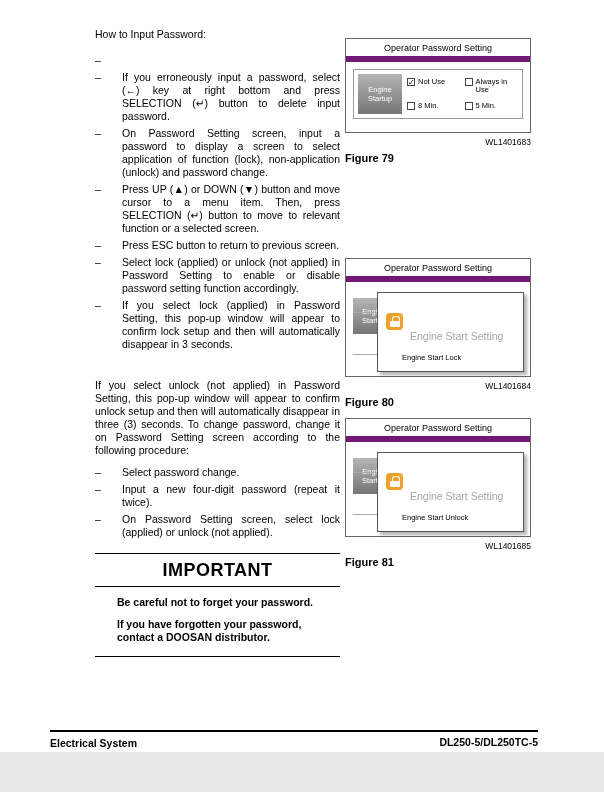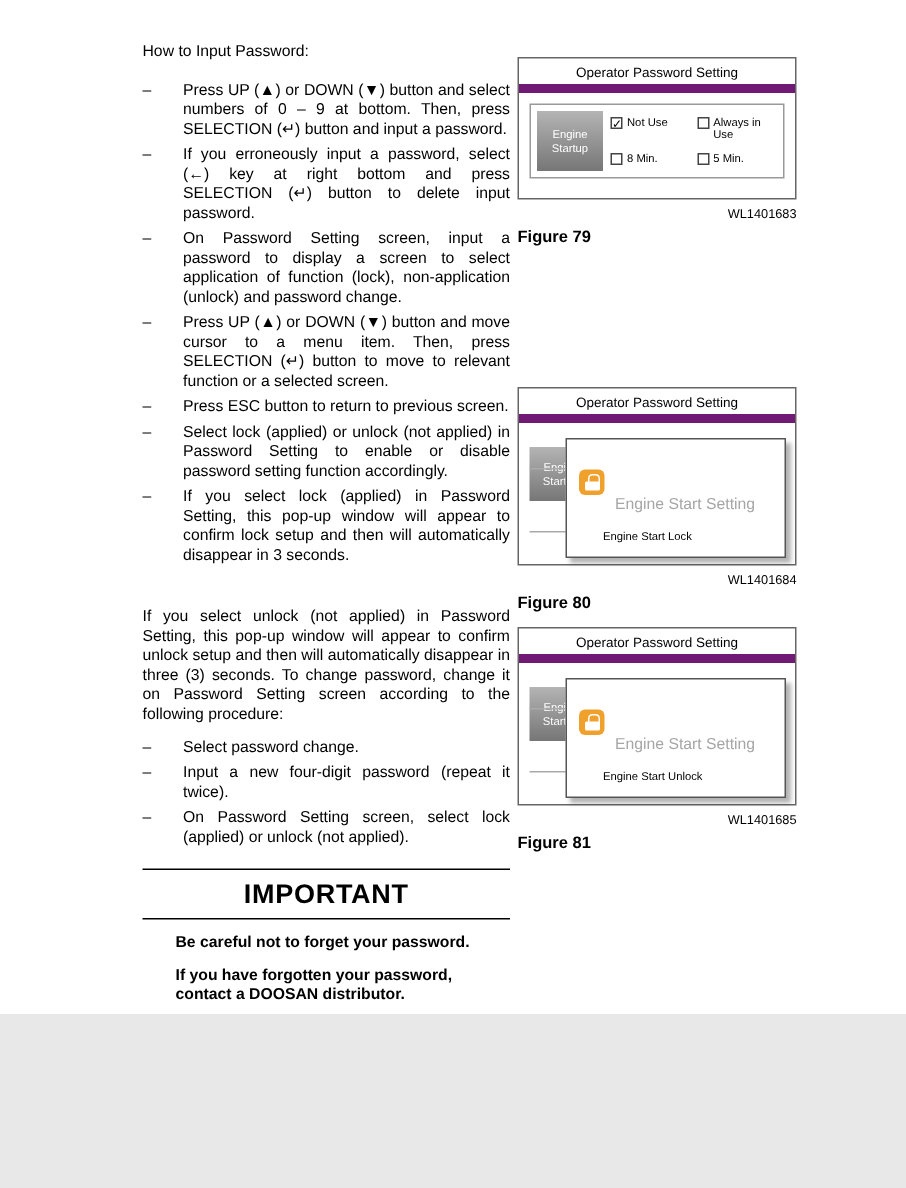"How to Input Password:" .page { height: 676px -> 752px }
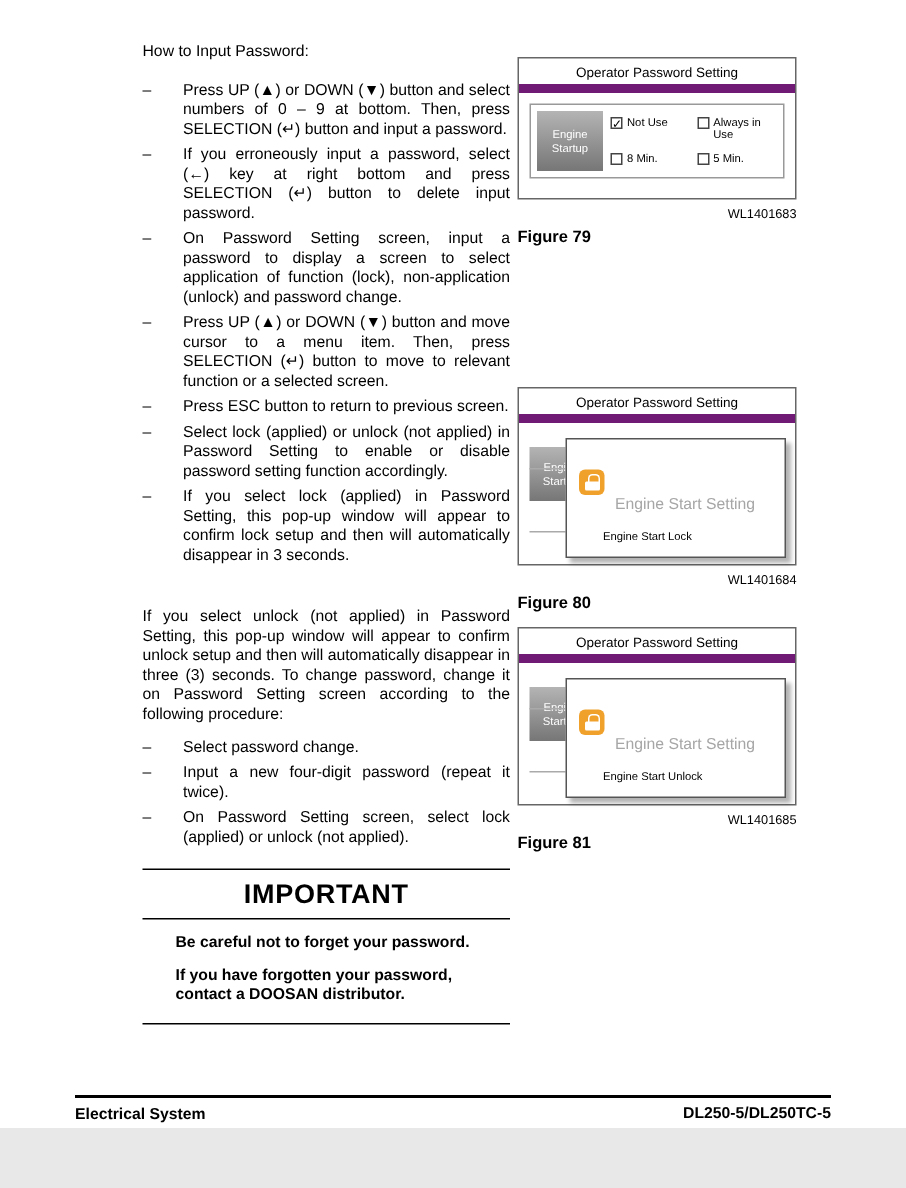"Press UP (▲) or DOWN (▼) button and select" span.btext { html: <span>Press UP (▲) or DOWN (▼) button and select numbers of 0 – 9 at bottom. Then, press SELECTION (↵) button and input a password.</span> -> none }
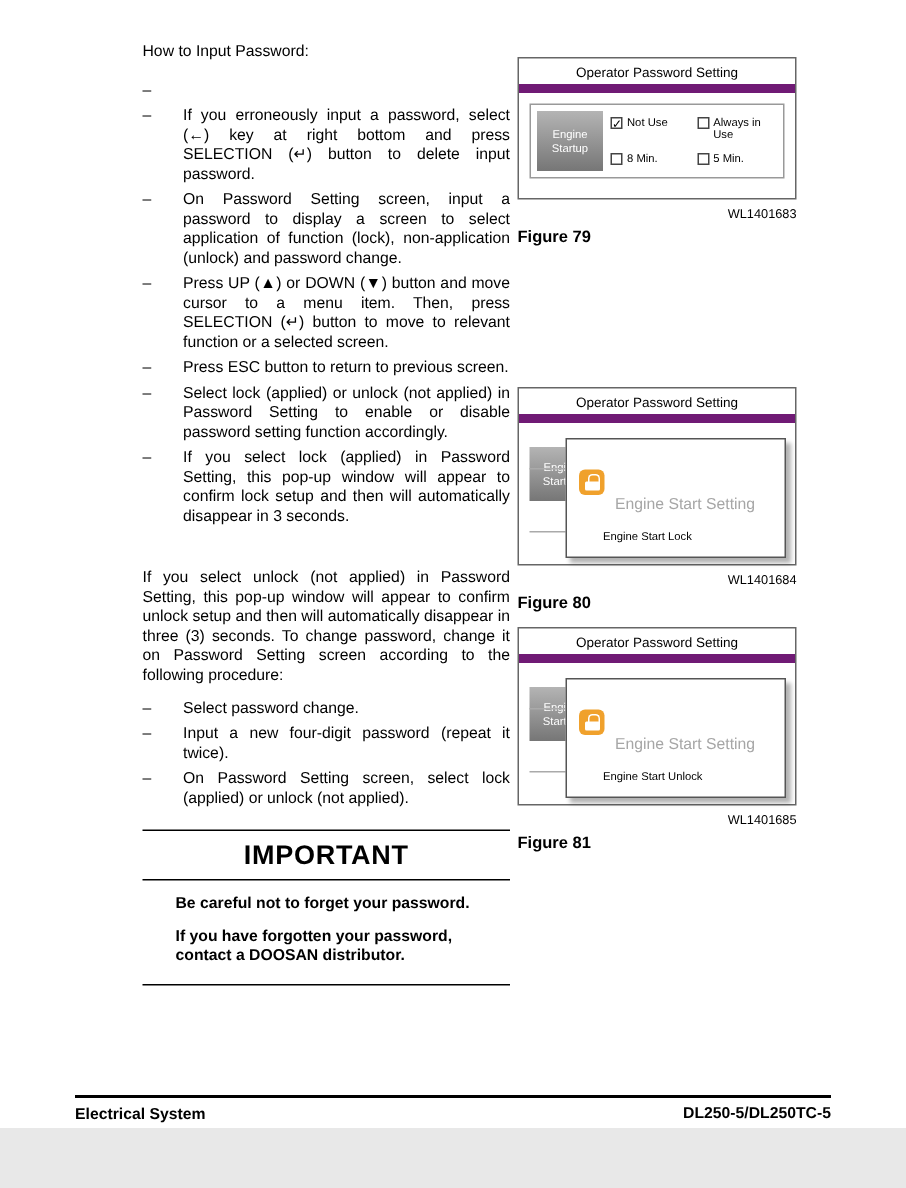"Electrical System" .footer { right: 50px -> 66px }
